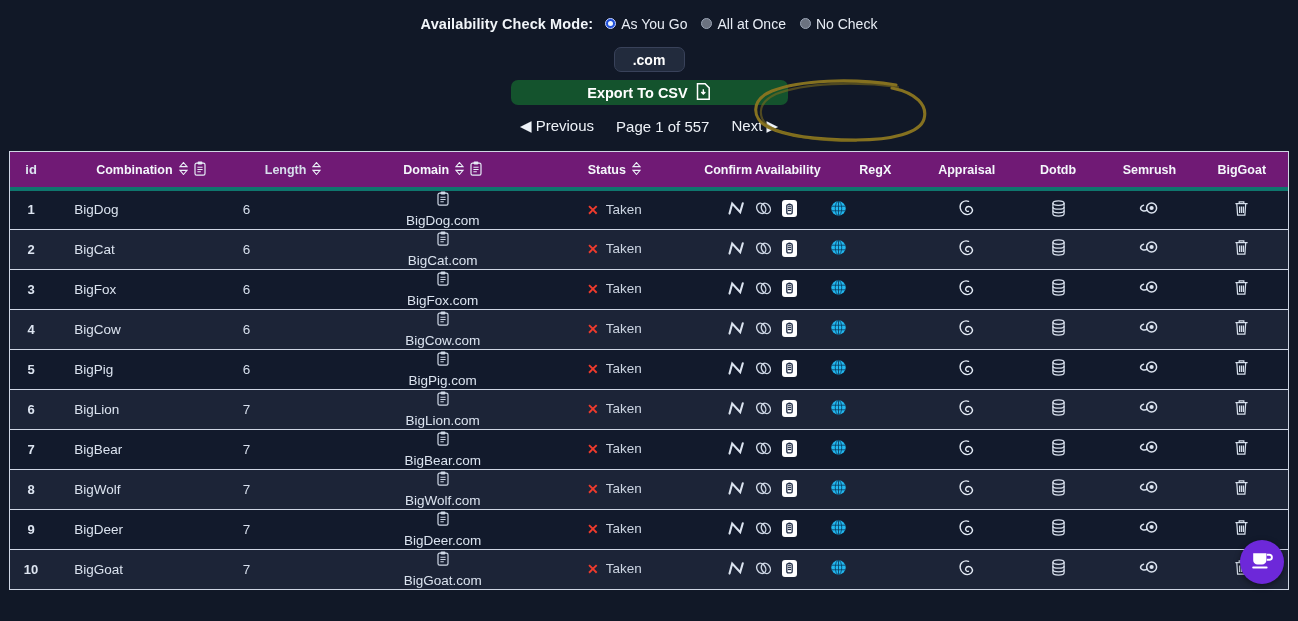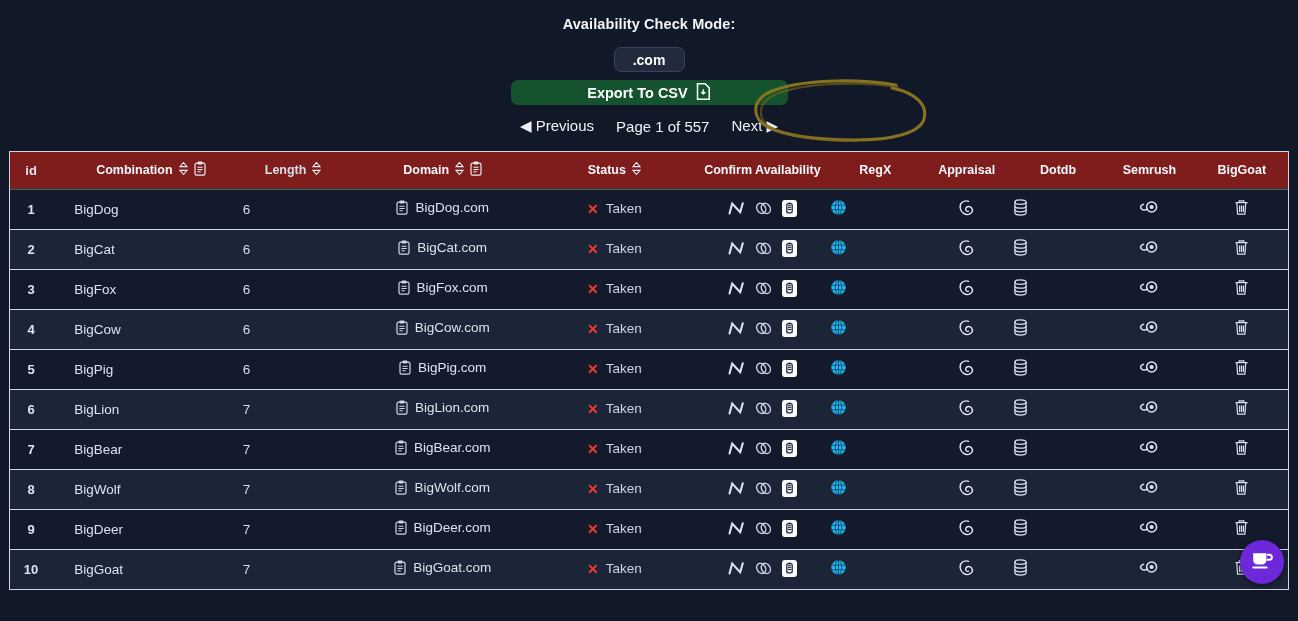"As You Go" span.radio-group { html: none -> <span> <label> <span></span> <span>As You Go</span> </label> <label> <span></span> <span>All at Once</span> </label> <label> <span></span> <span>No Check</span> </label> </span> }
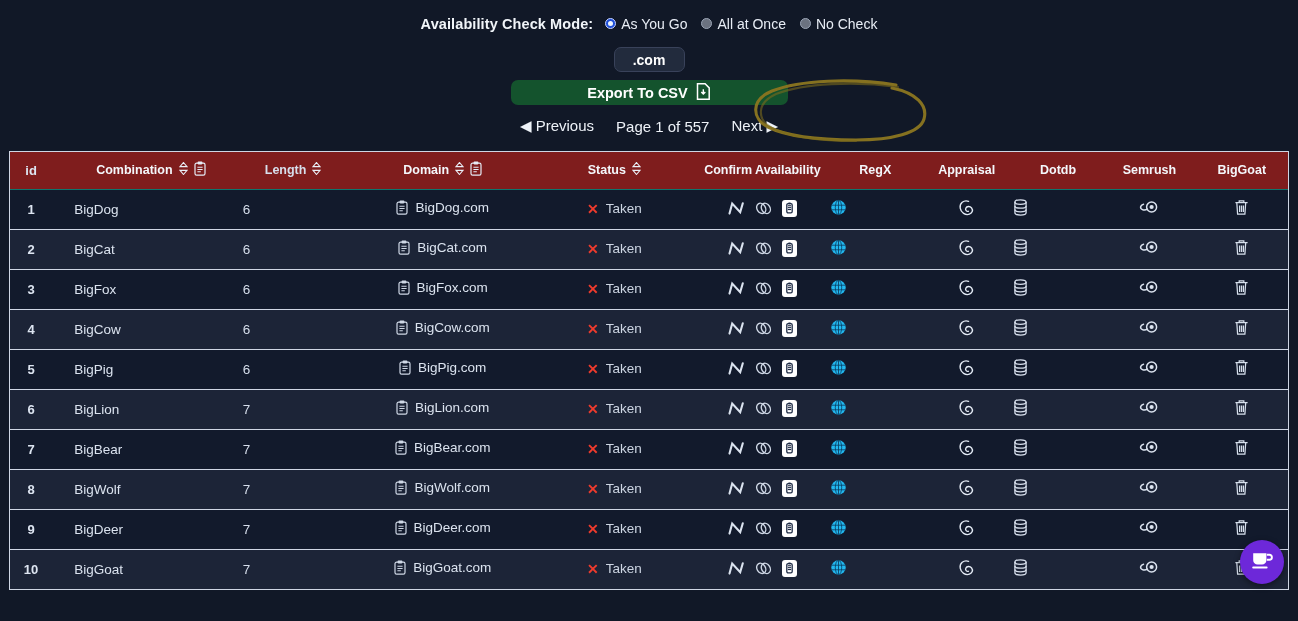"id" thead th { background: #7f1d1d -> #701a75; border-bottom: 1px solid #0f766e -> 4px solid #0f766e }
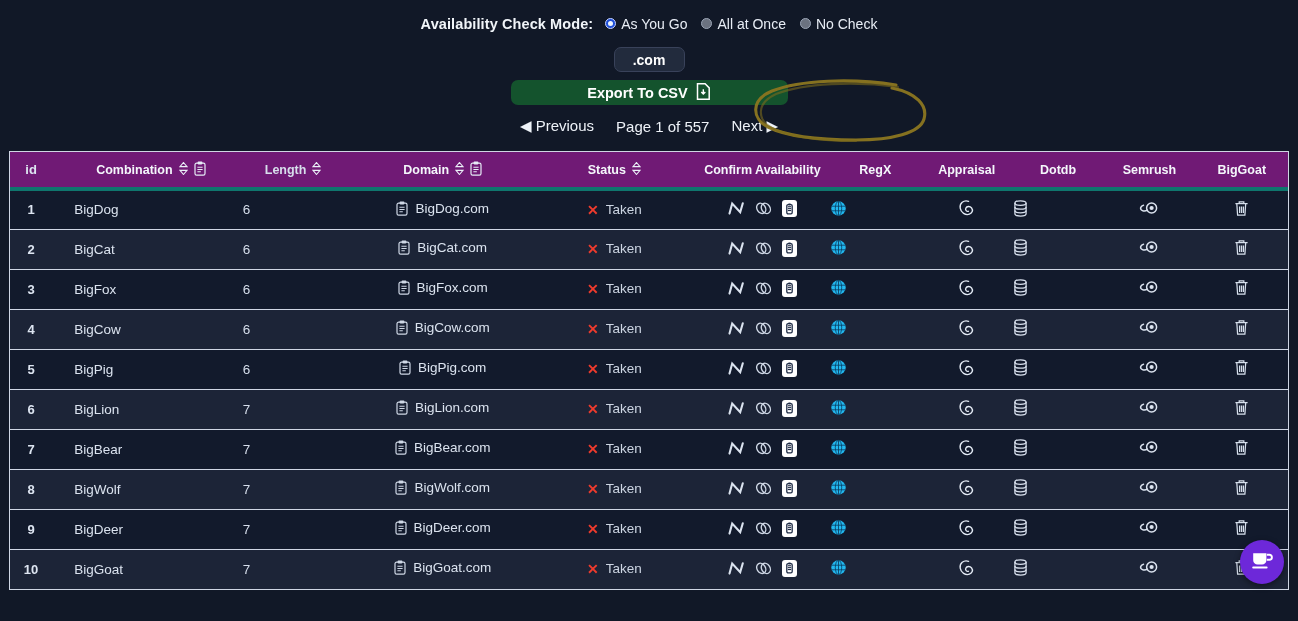"Dotdb" .c-dotdb { text-align: left -> center }
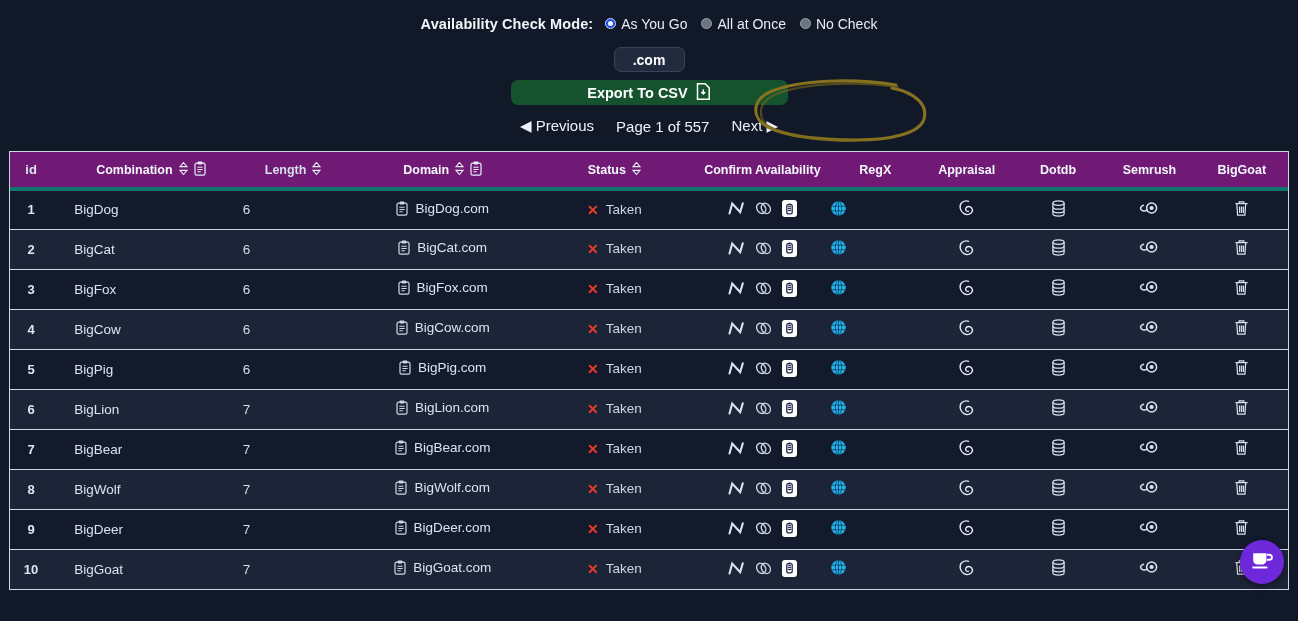"BigDog.com" .dom-cell { flex-direction: none -> column }
